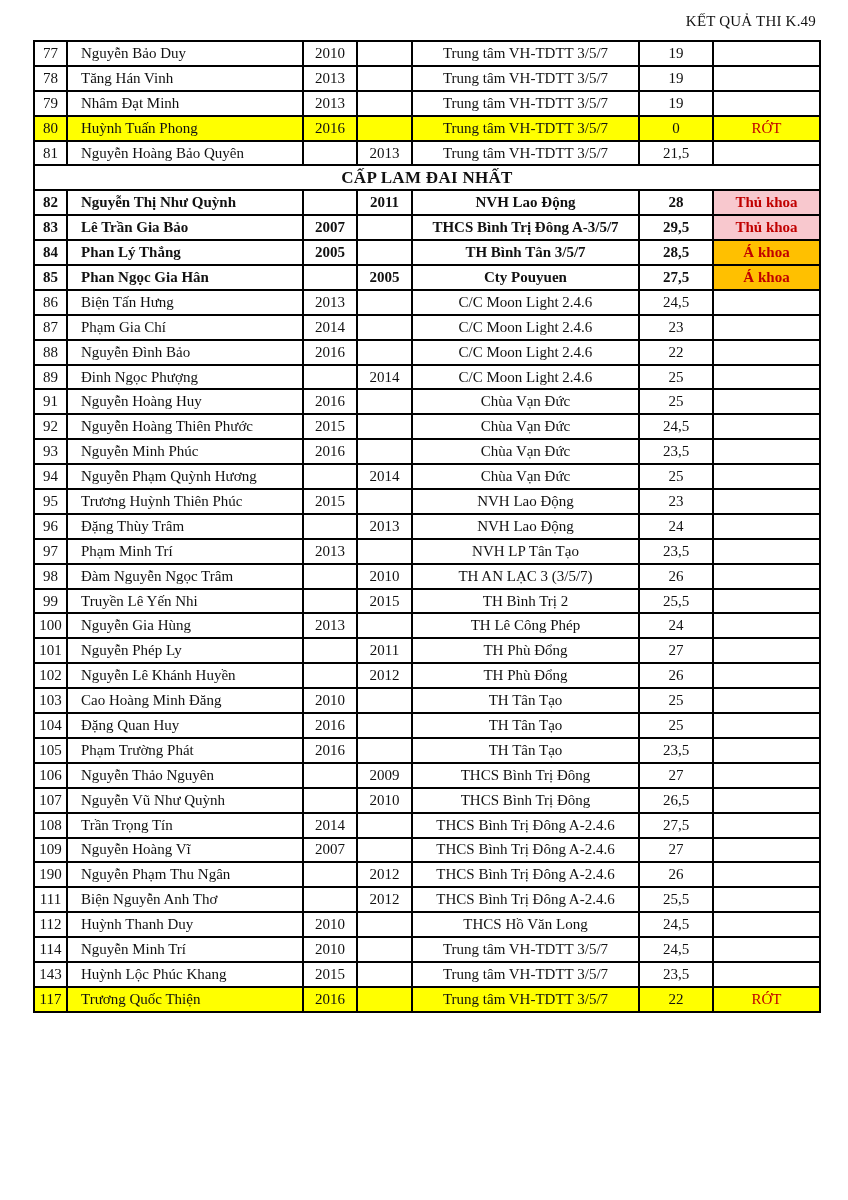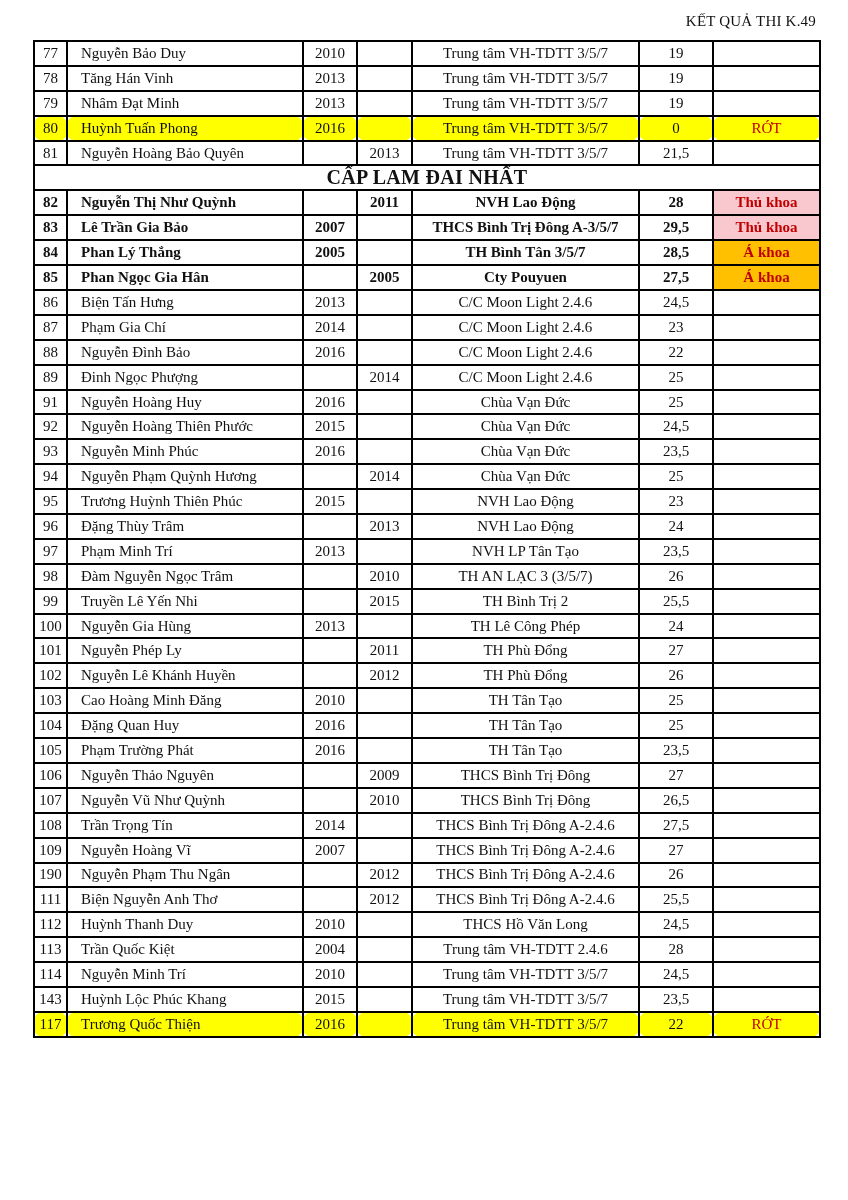"80" tr.fail-row td { border-radius: 9px -> none }
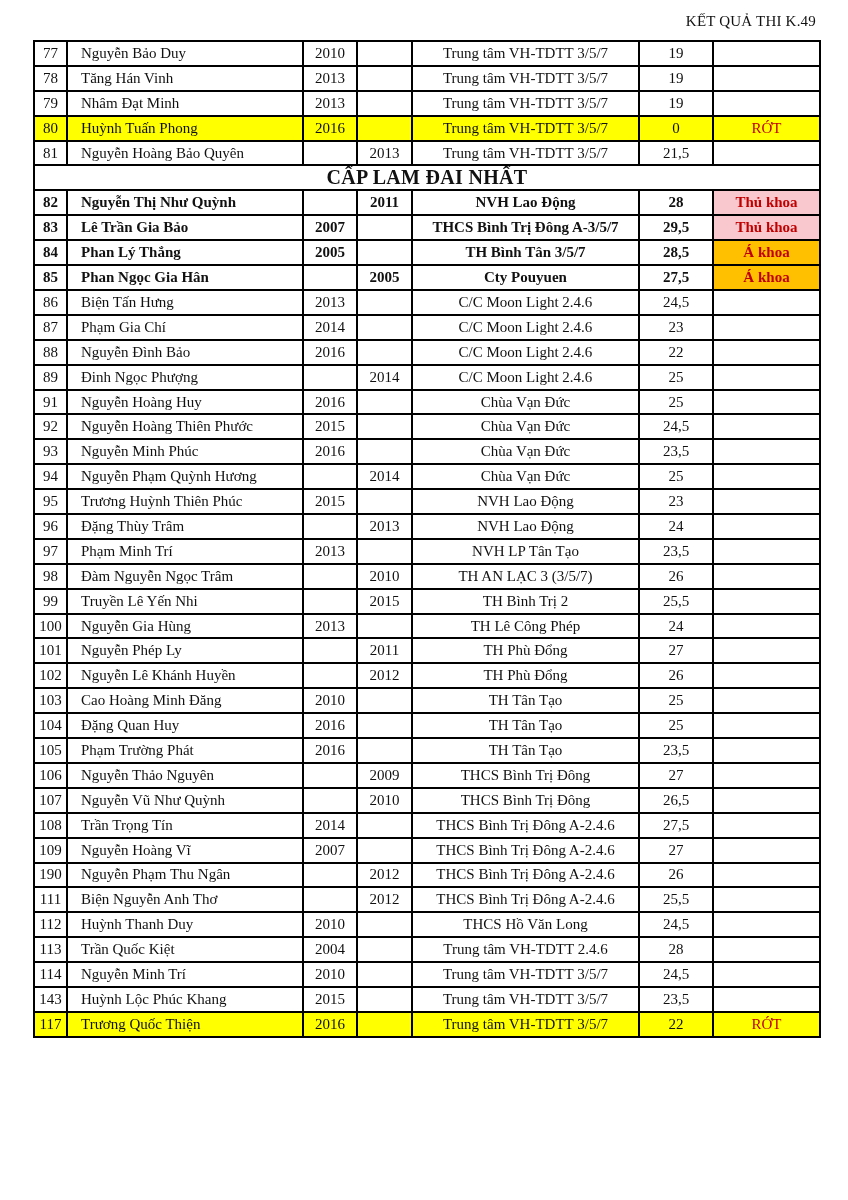"CẤP LAM ĐAI NHẤT" tr.section-row td { font-size: 20px -> 17px }
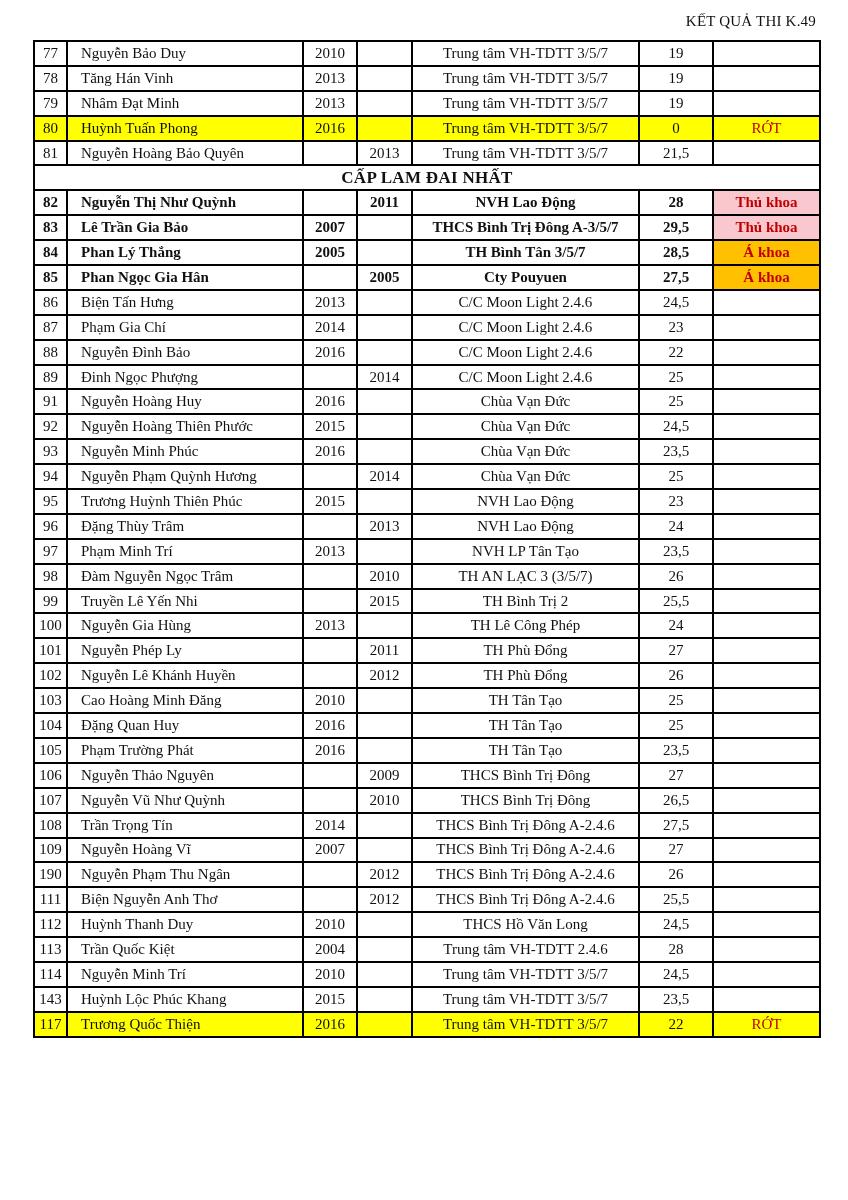"113" tr { html: <tr> <td>113</td> <td>Trần Quốc Kiệt</td> <td>2004</td> <td></td> <td>Trung tâm VH-TDTT 2.4.6</td> <td>28</td> <td></td> </tr> -> none }
